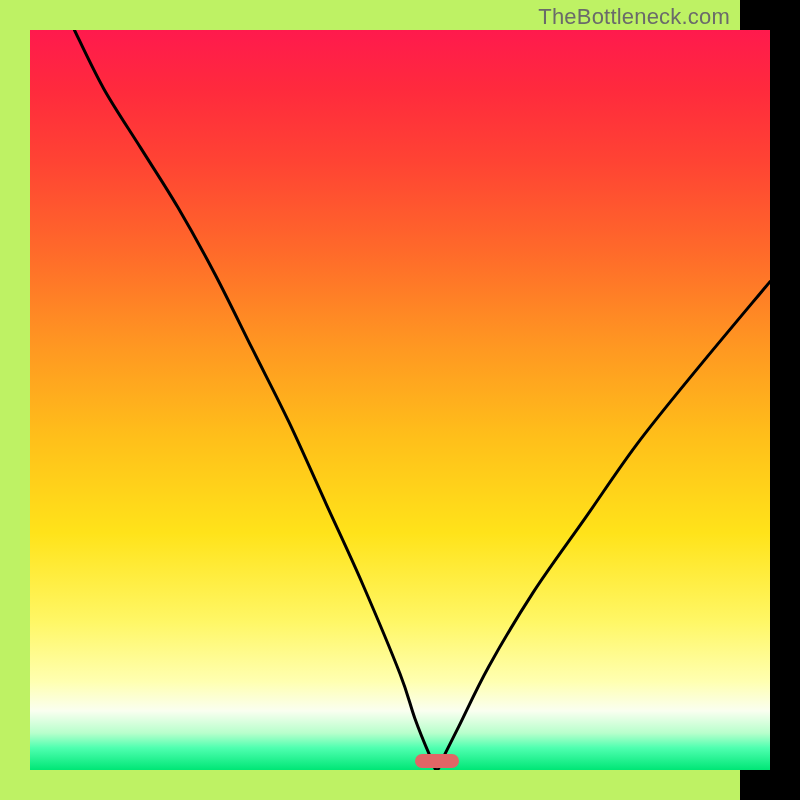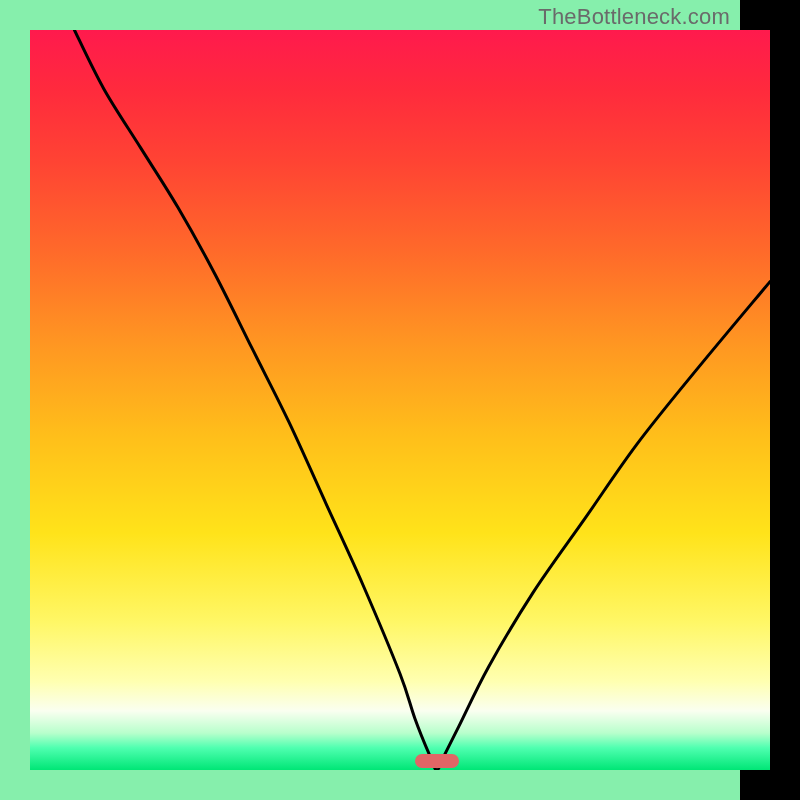"TheBottleneck.com" .frame { background: #86efac -> #bef264 }
